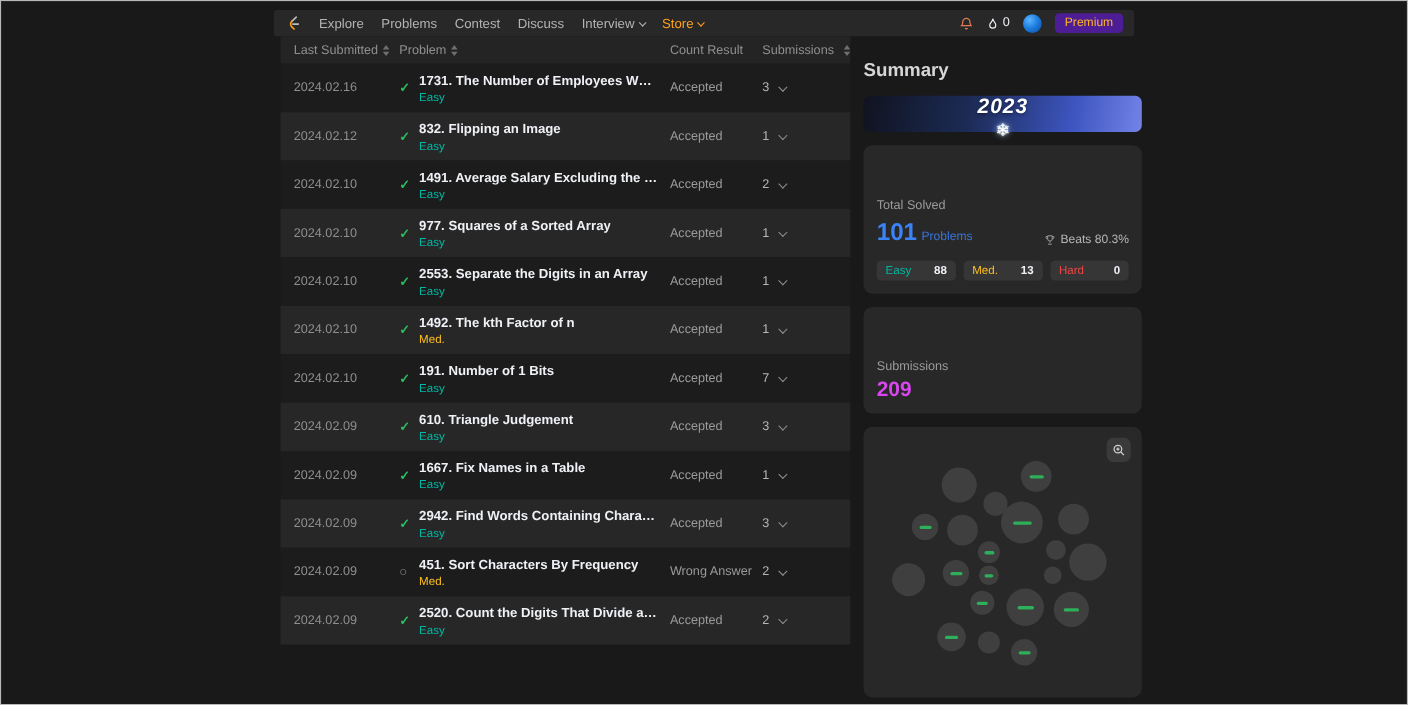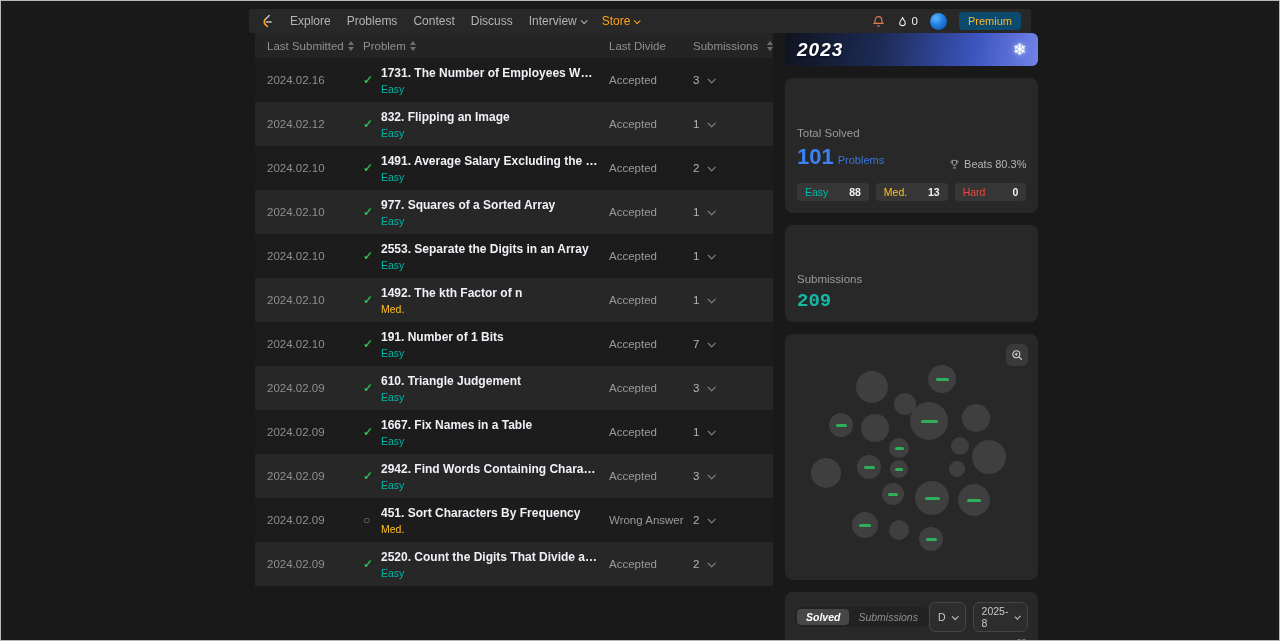"Premium" .premium-btn { background: #0c4a6e -> #4c1d95 }
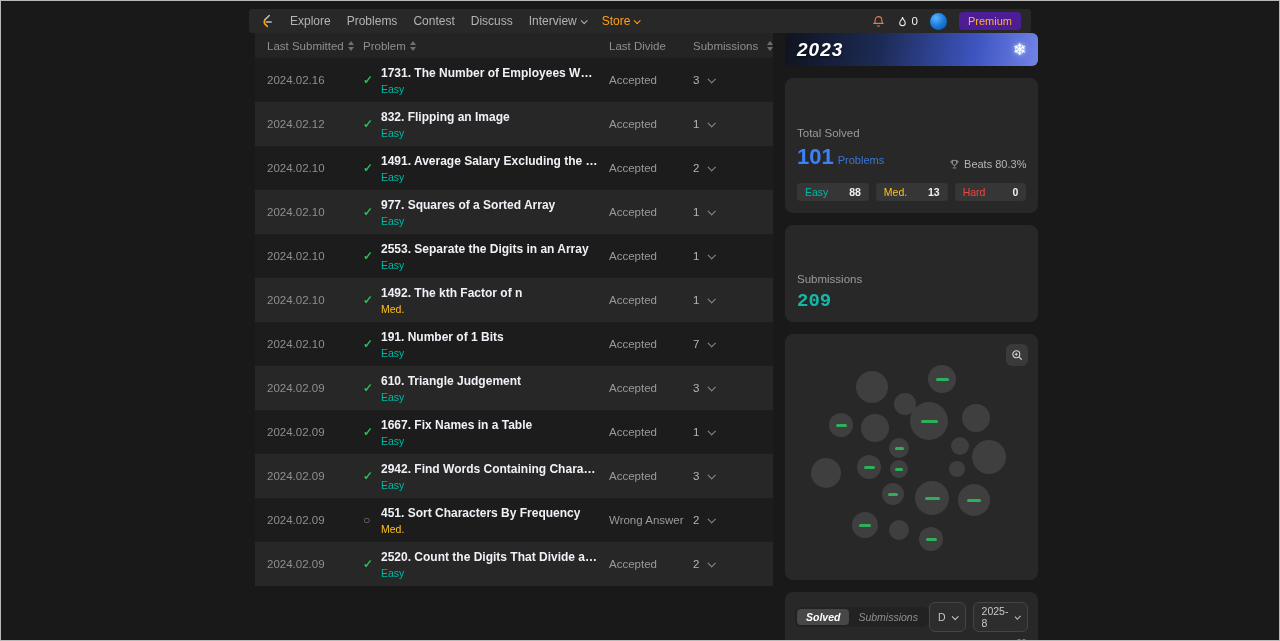"Last Divide" span { text: Last Divide -> Count Result }
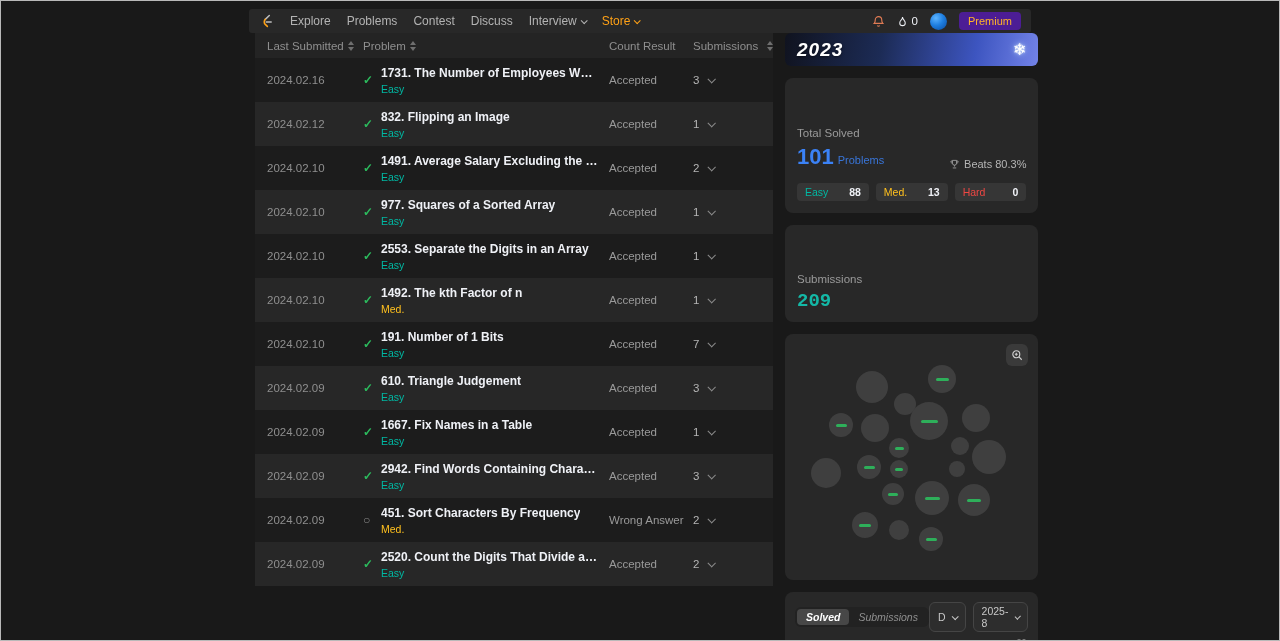"Summary" div.section-head { html: none -> <div> <div>Summary</div> </div> }
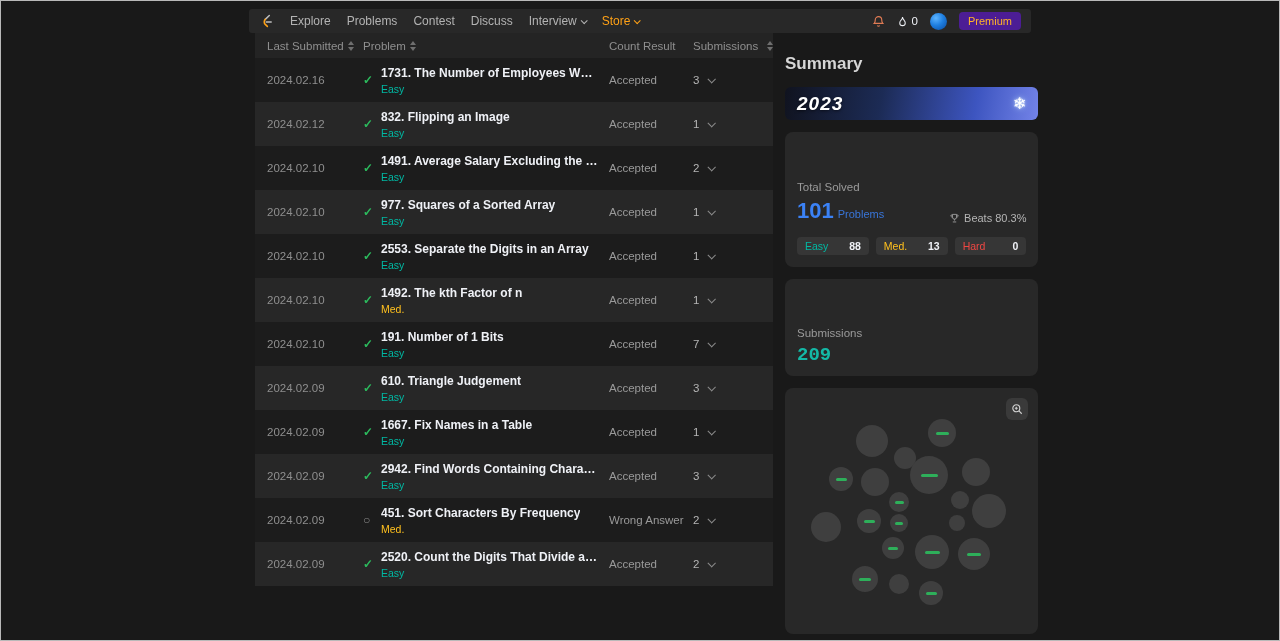"2023" .banner { flex-direction: none -> column }
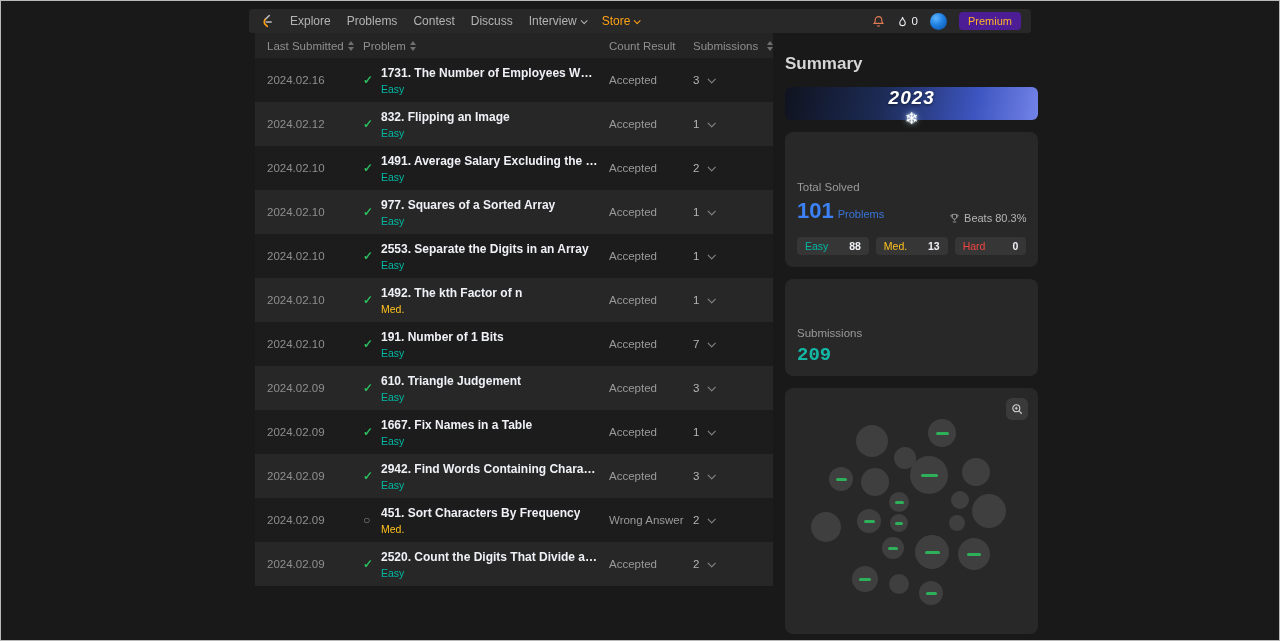"209" div.stat-value { color: #14b8a6 -> #d946ef; font-family: Liberation Mono, monospace -> none }
